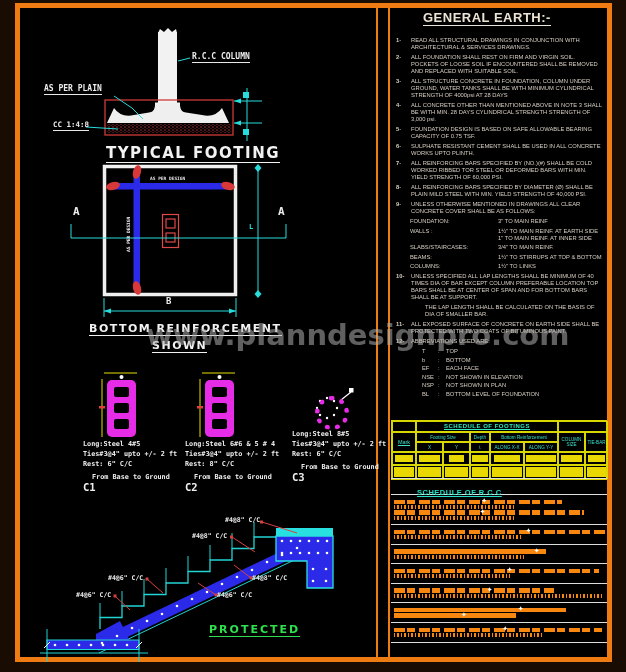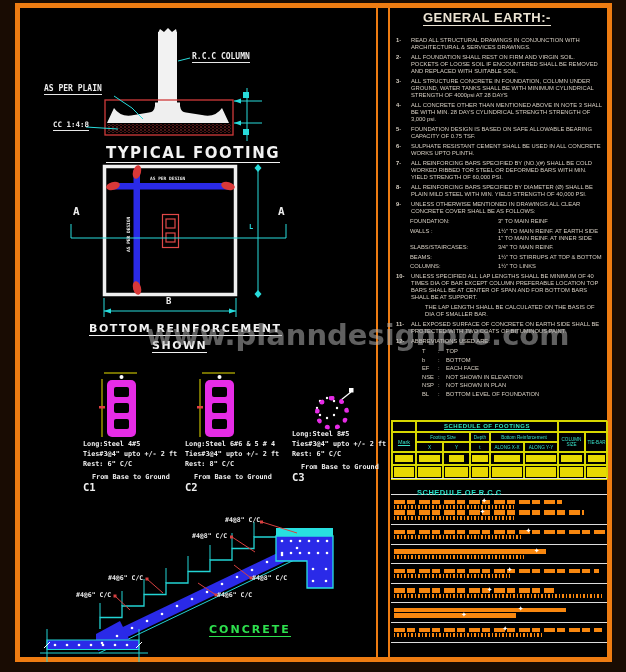"SCHEDULE OF R.C.C" .rcc-title { text-decoration: none -> underline }
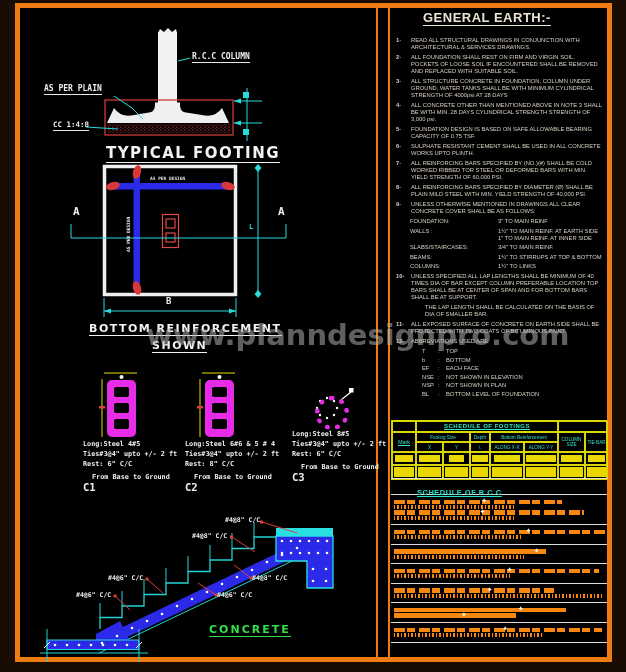"CONCRETE" div.title { text: CONCRETE -> PROTECTED }
